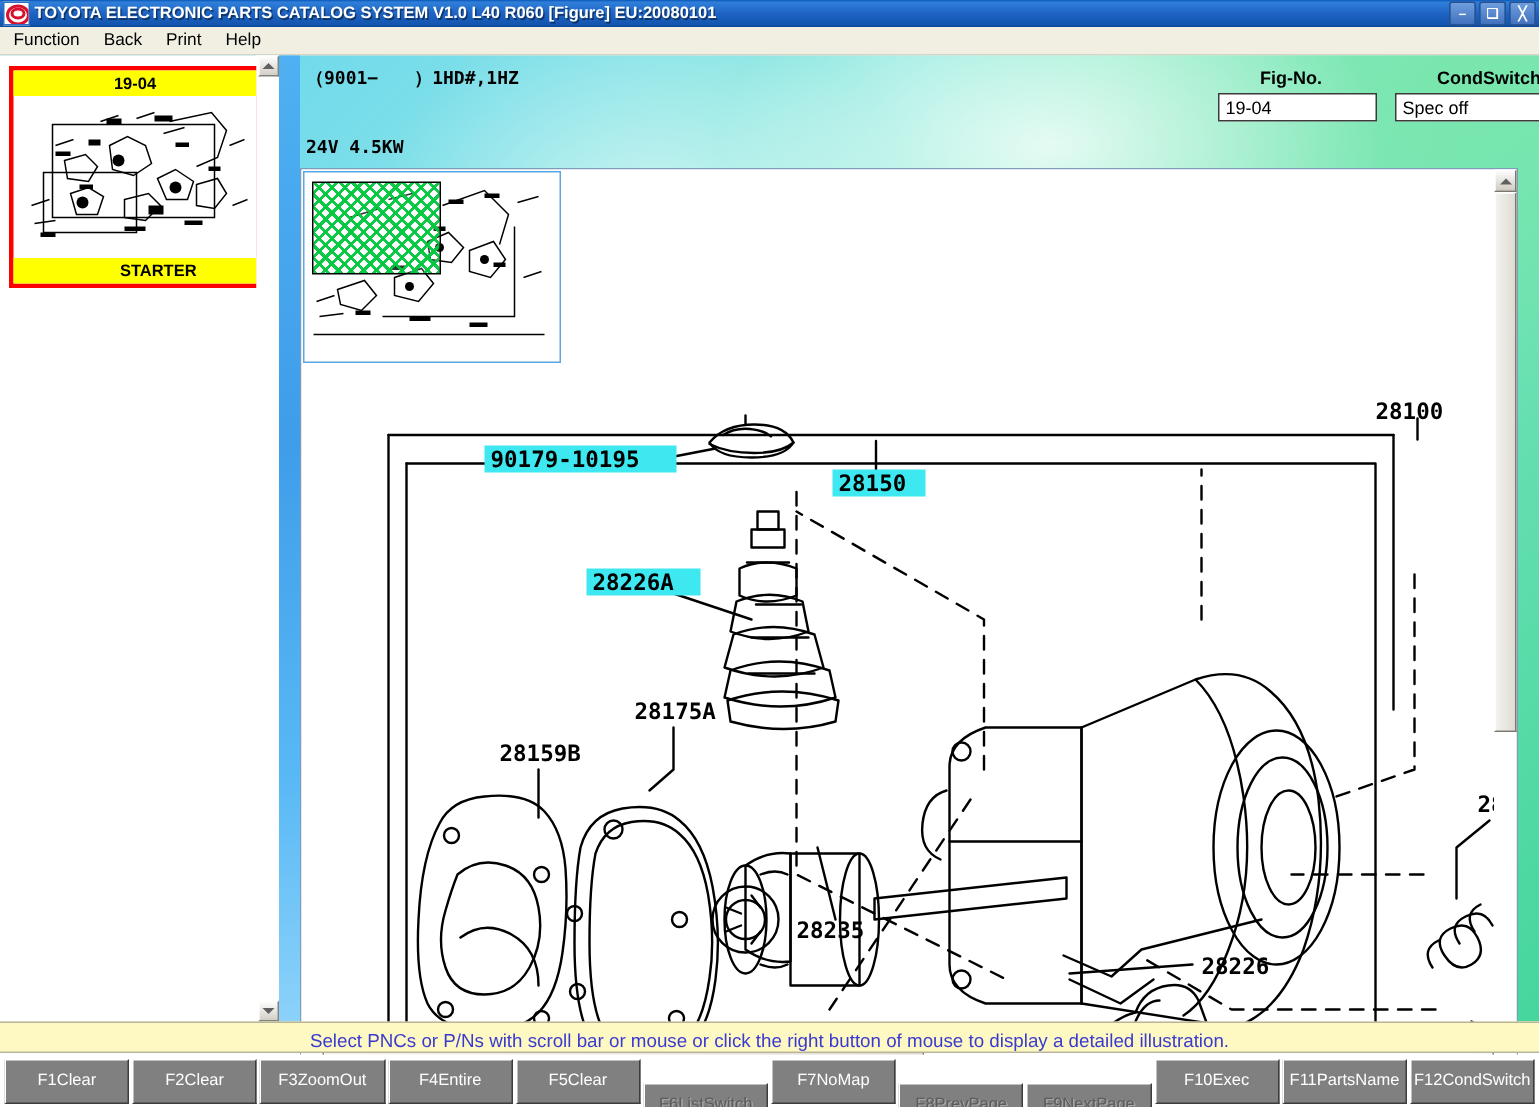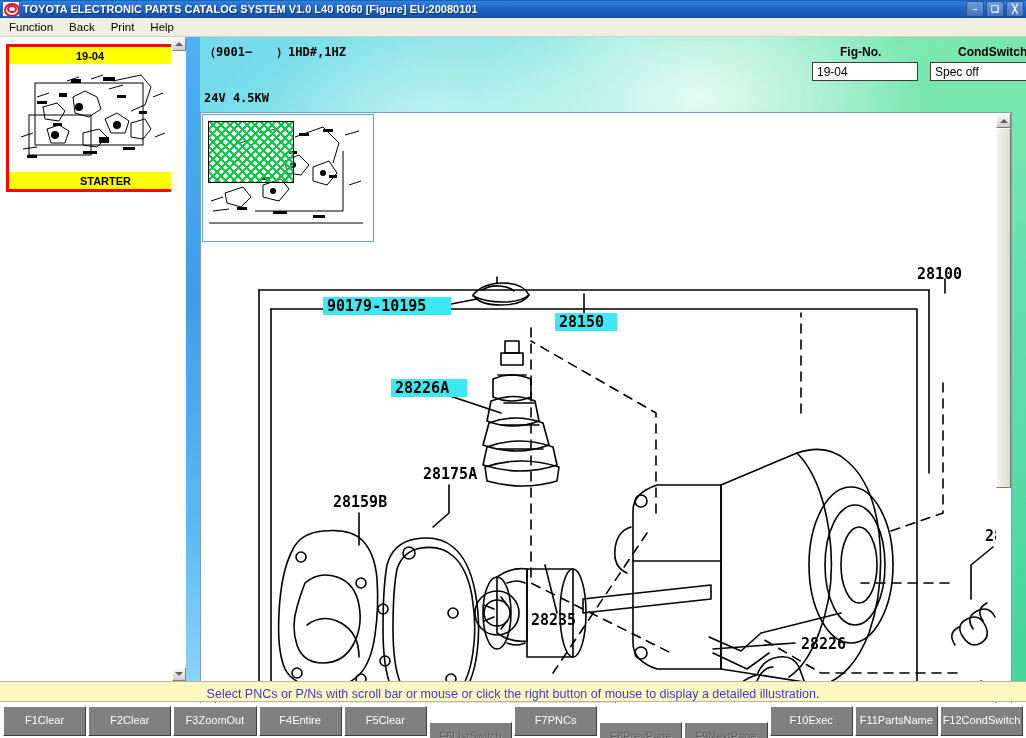"PNCs" span.l { text: PNCs -> NoMap }
